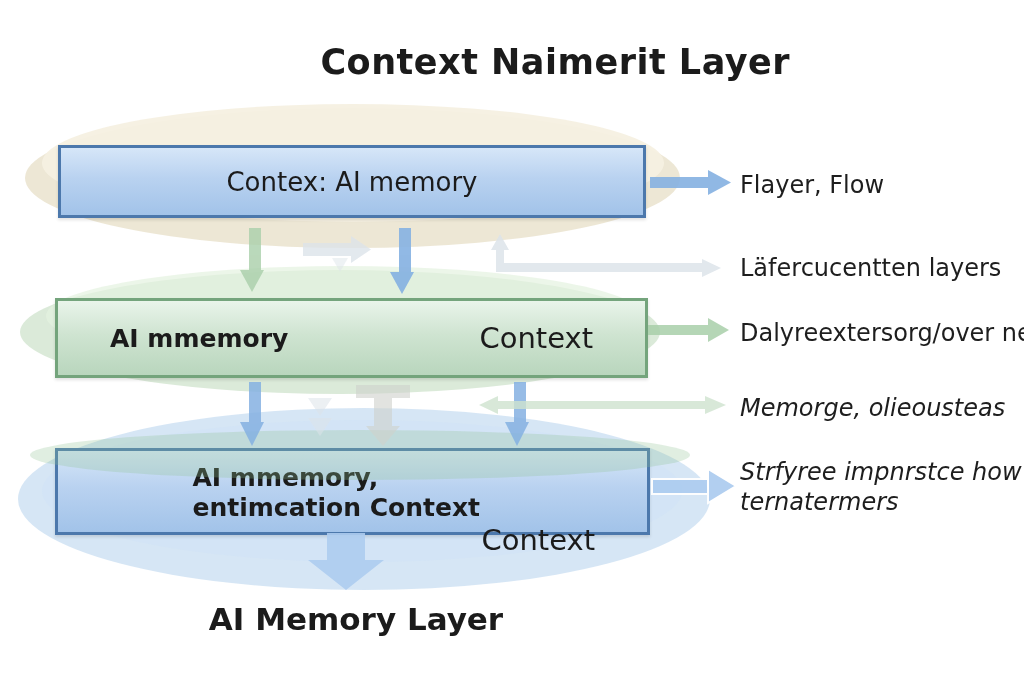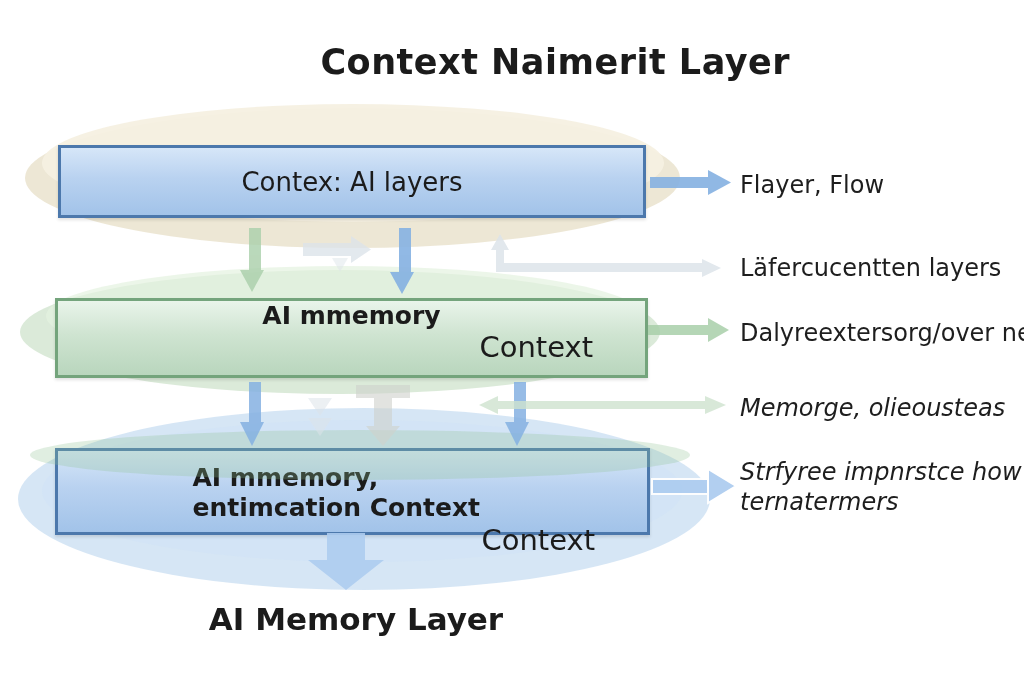"Contex: AI layers" span.lbl { text: layers -> memory }
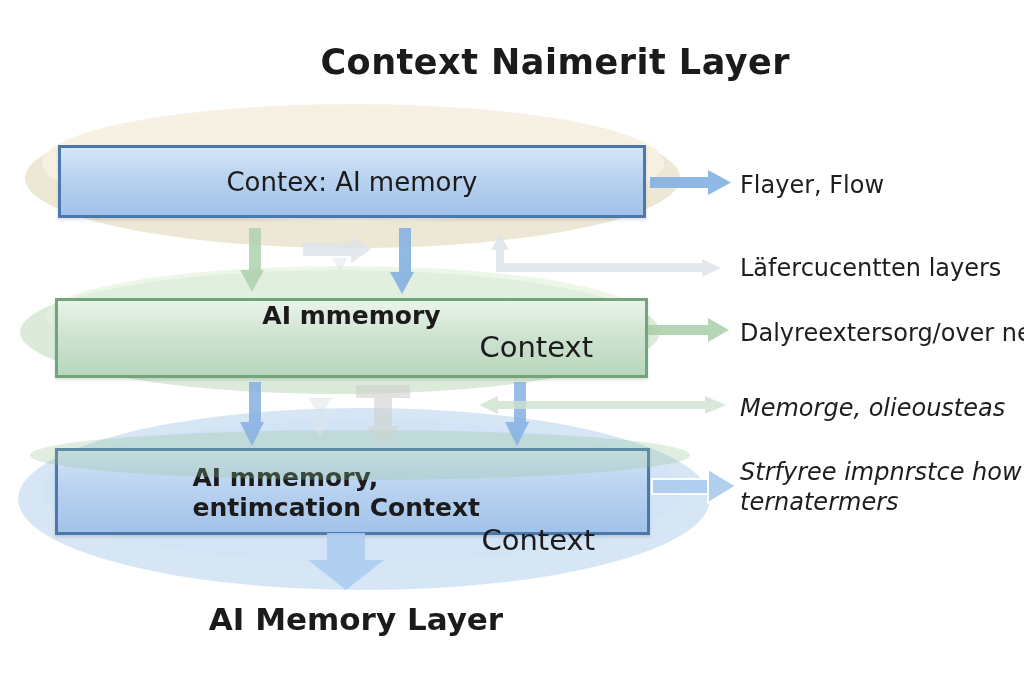"AI mmemory" #box-middle { flex-direction: column -> none }
